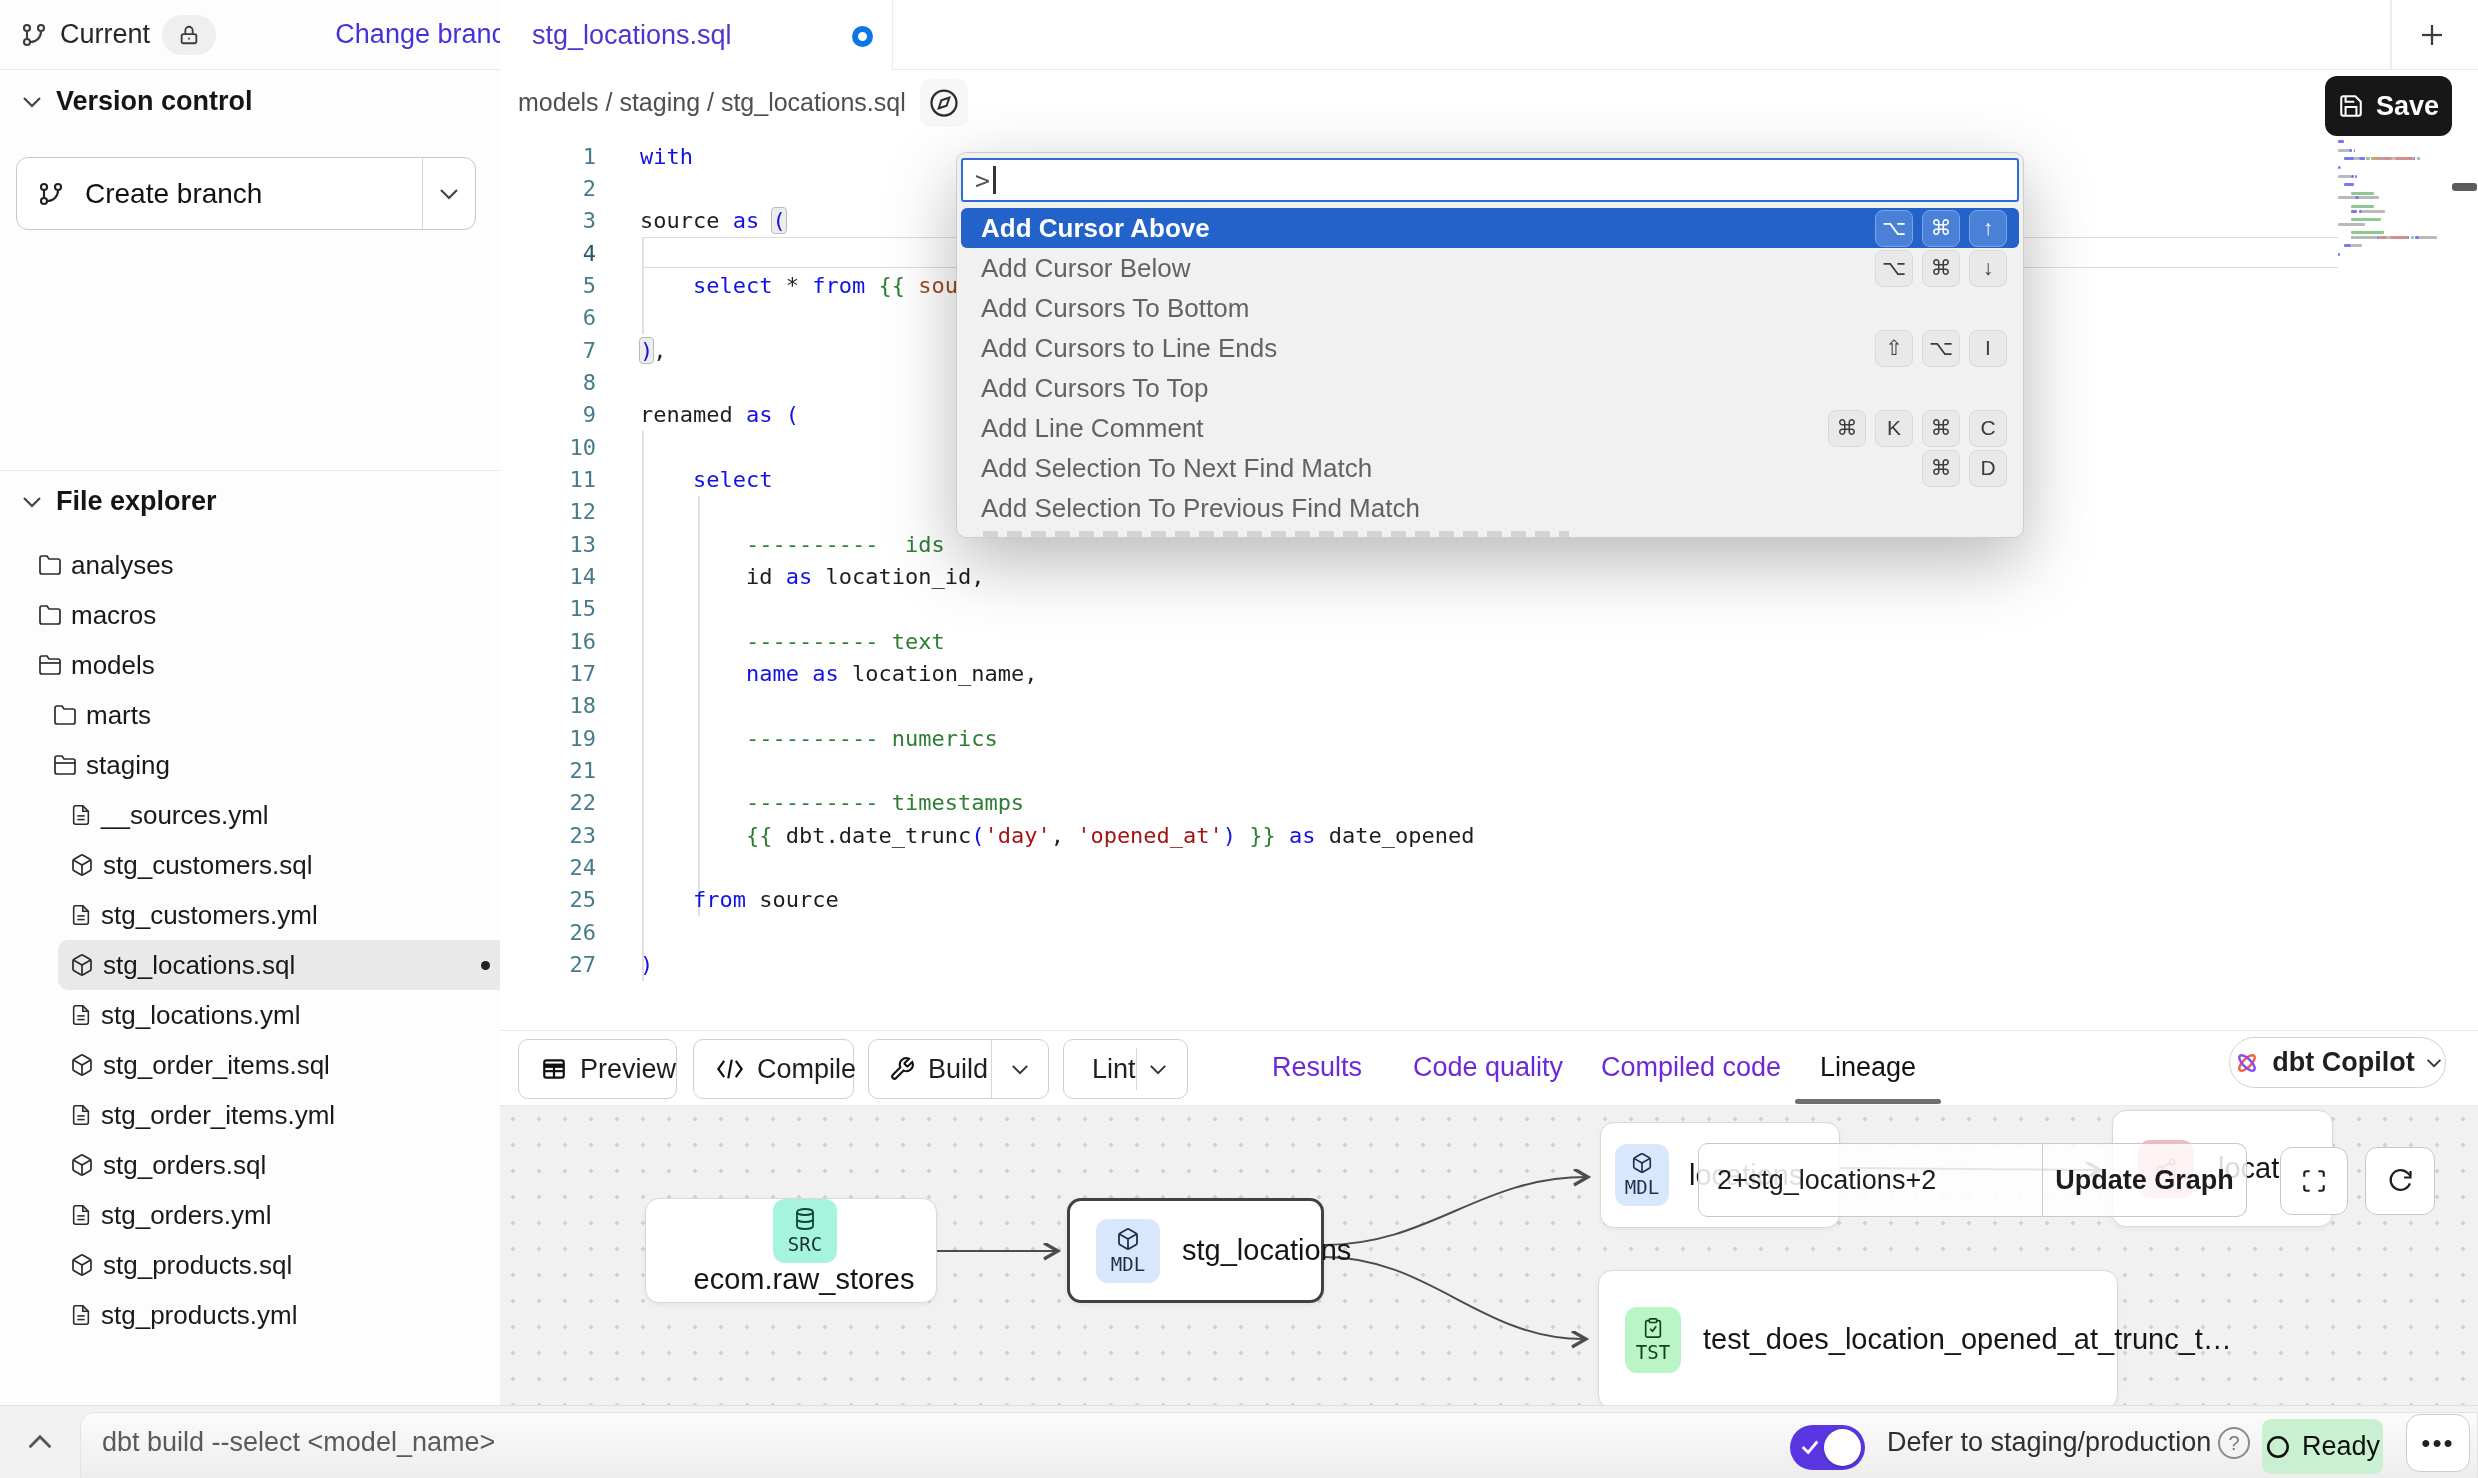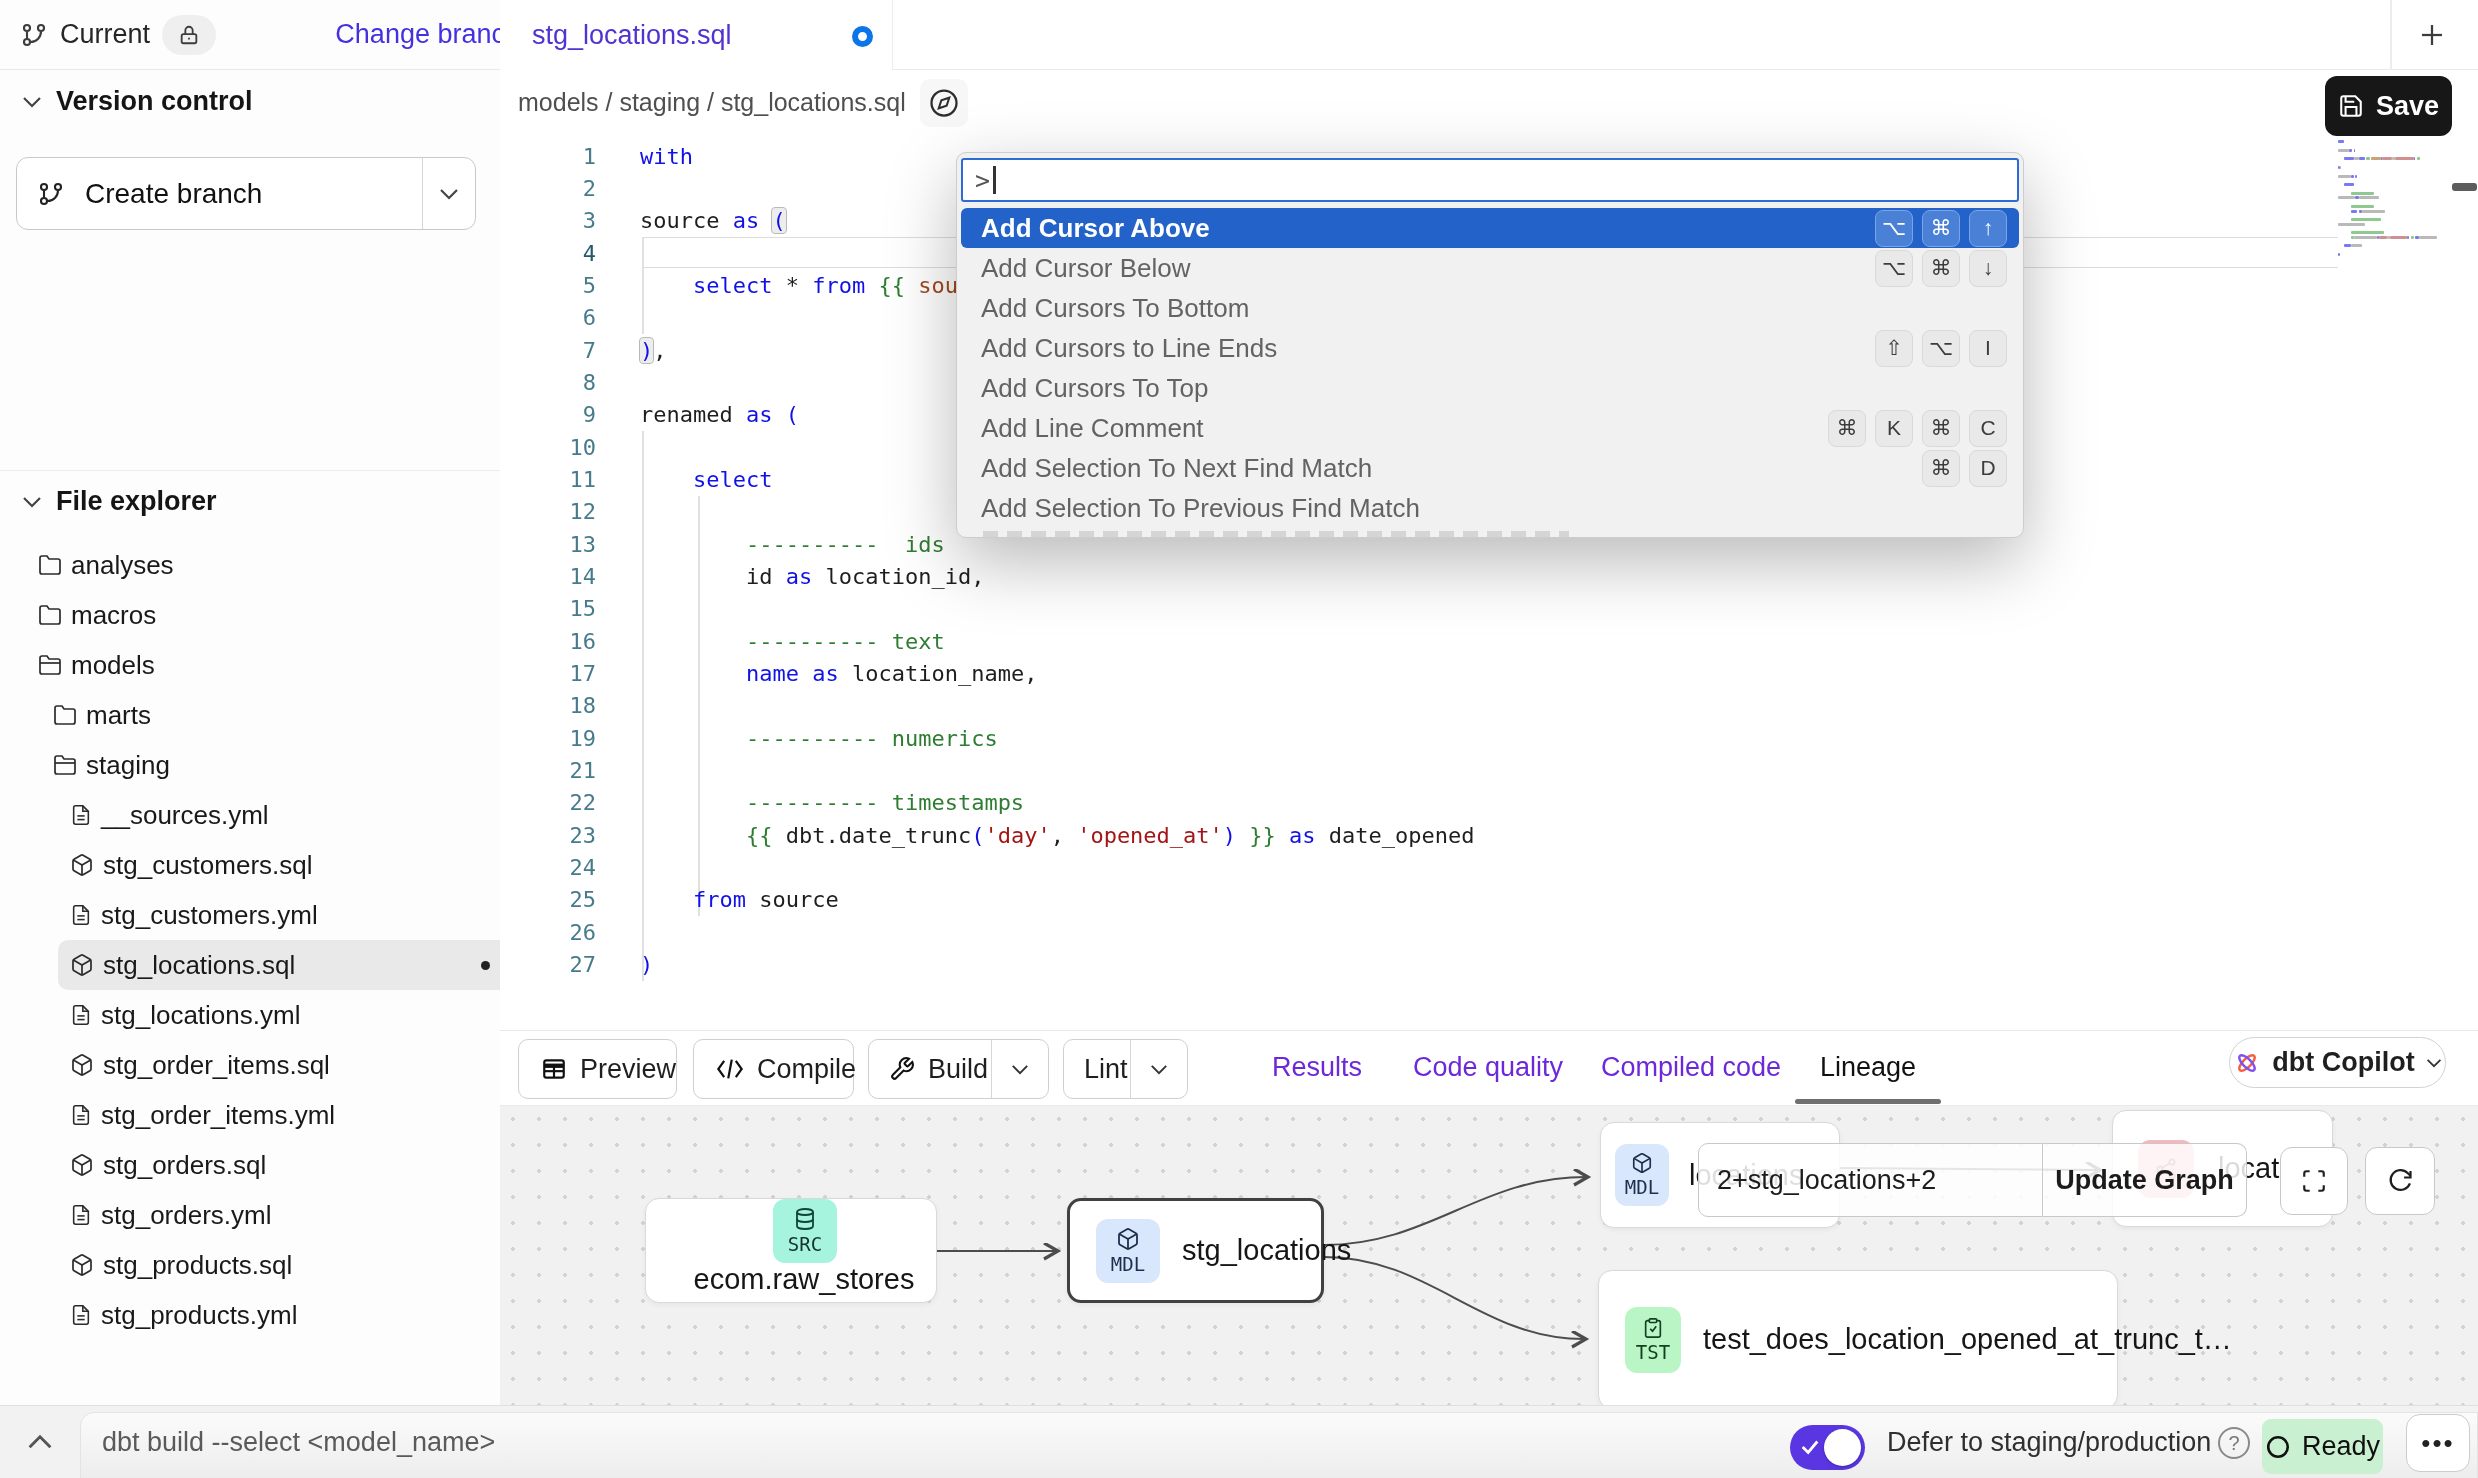"Lint" div.tbtn { padding: 0 -> 8px }
